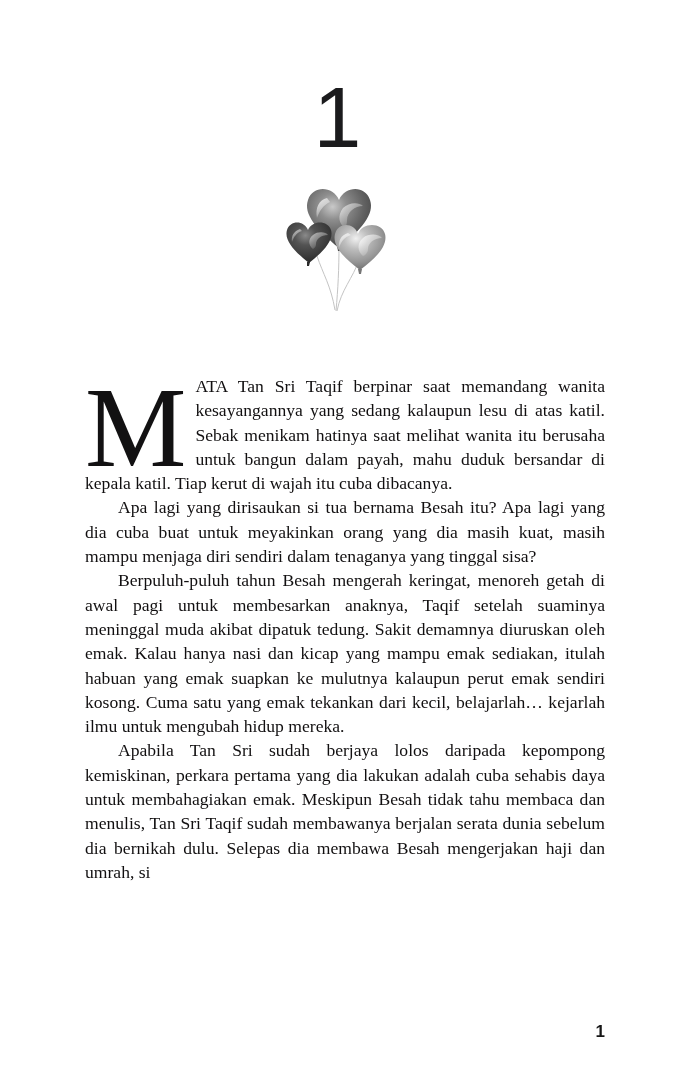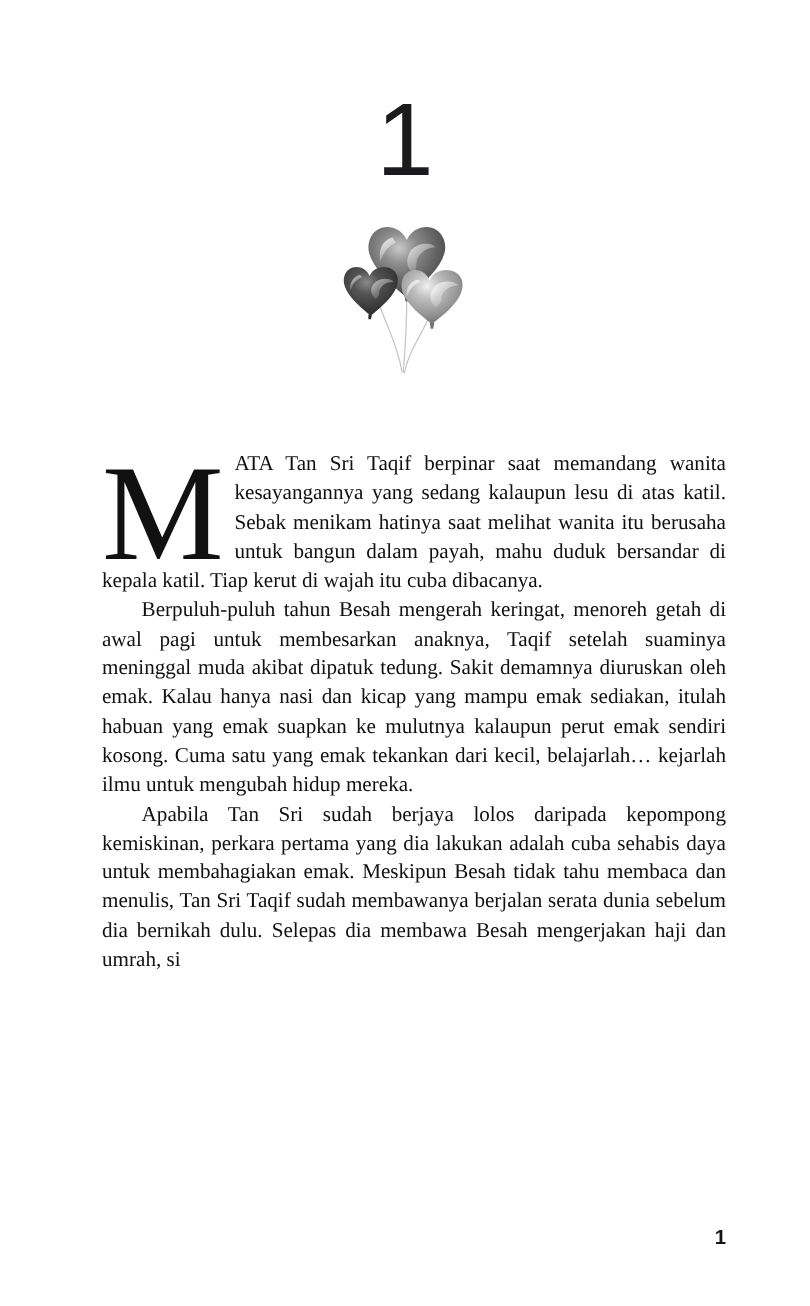"Apa lagi yang dirisaukan si" p { html: none -> <p>Apa lagi yang dirisaukan si tua bernama Besah itu? Apa lagi yang dia cuba buat untuk meyakinkan orang yang dia masih kuat, masih mampu menjaga diri sendiri dalam tenaganya yang tinggal sisa?</p> }
